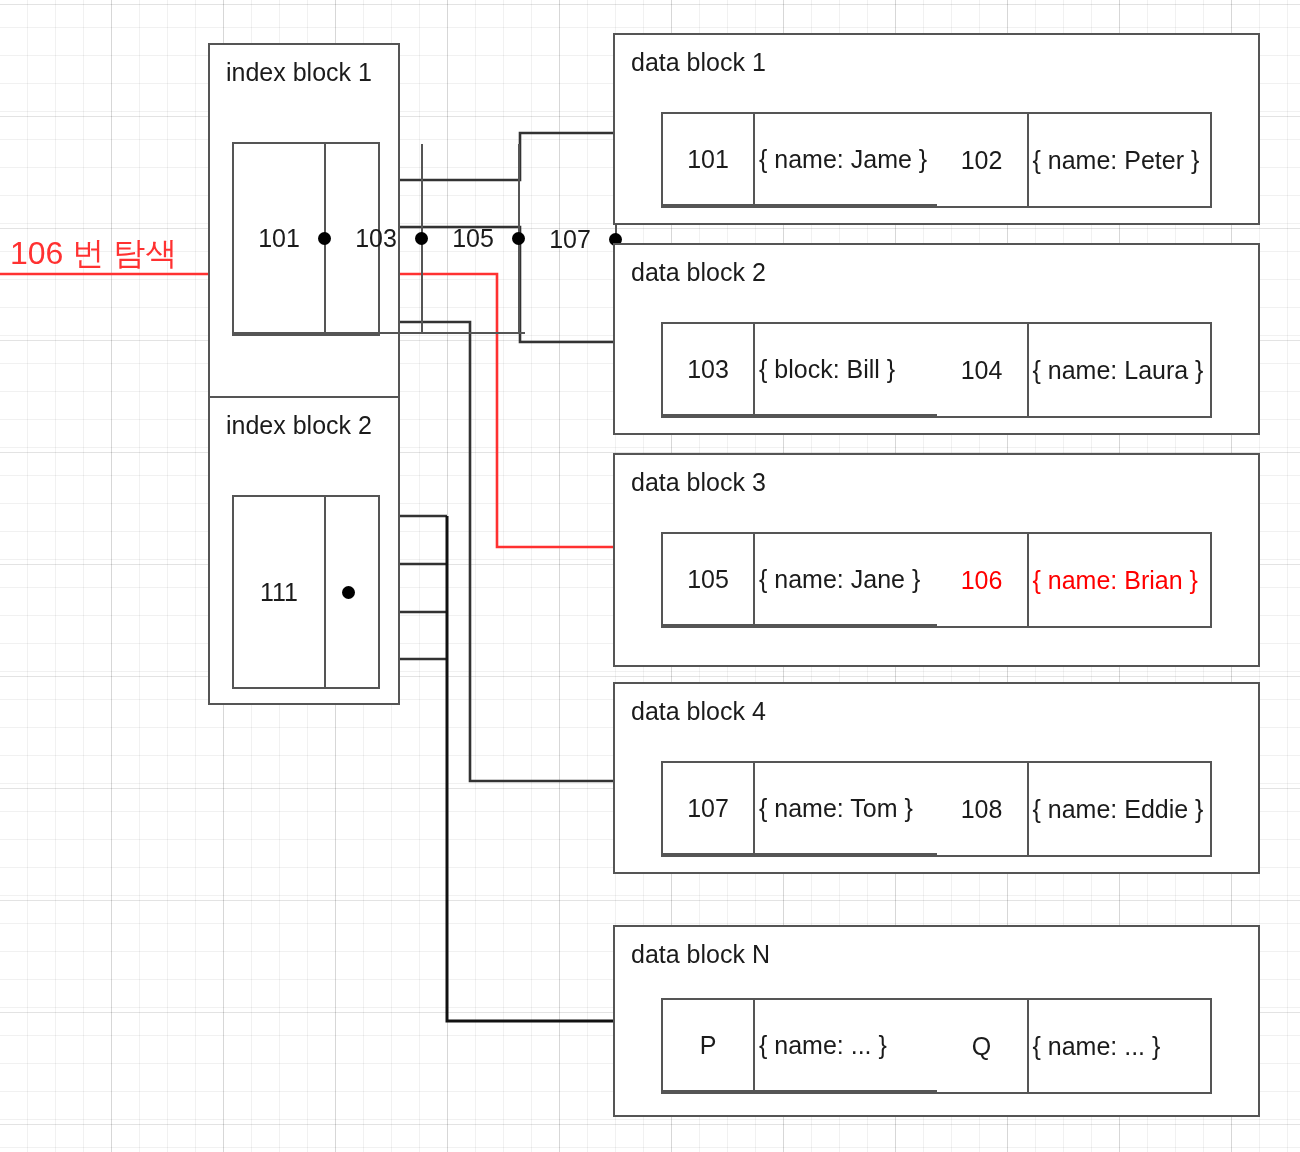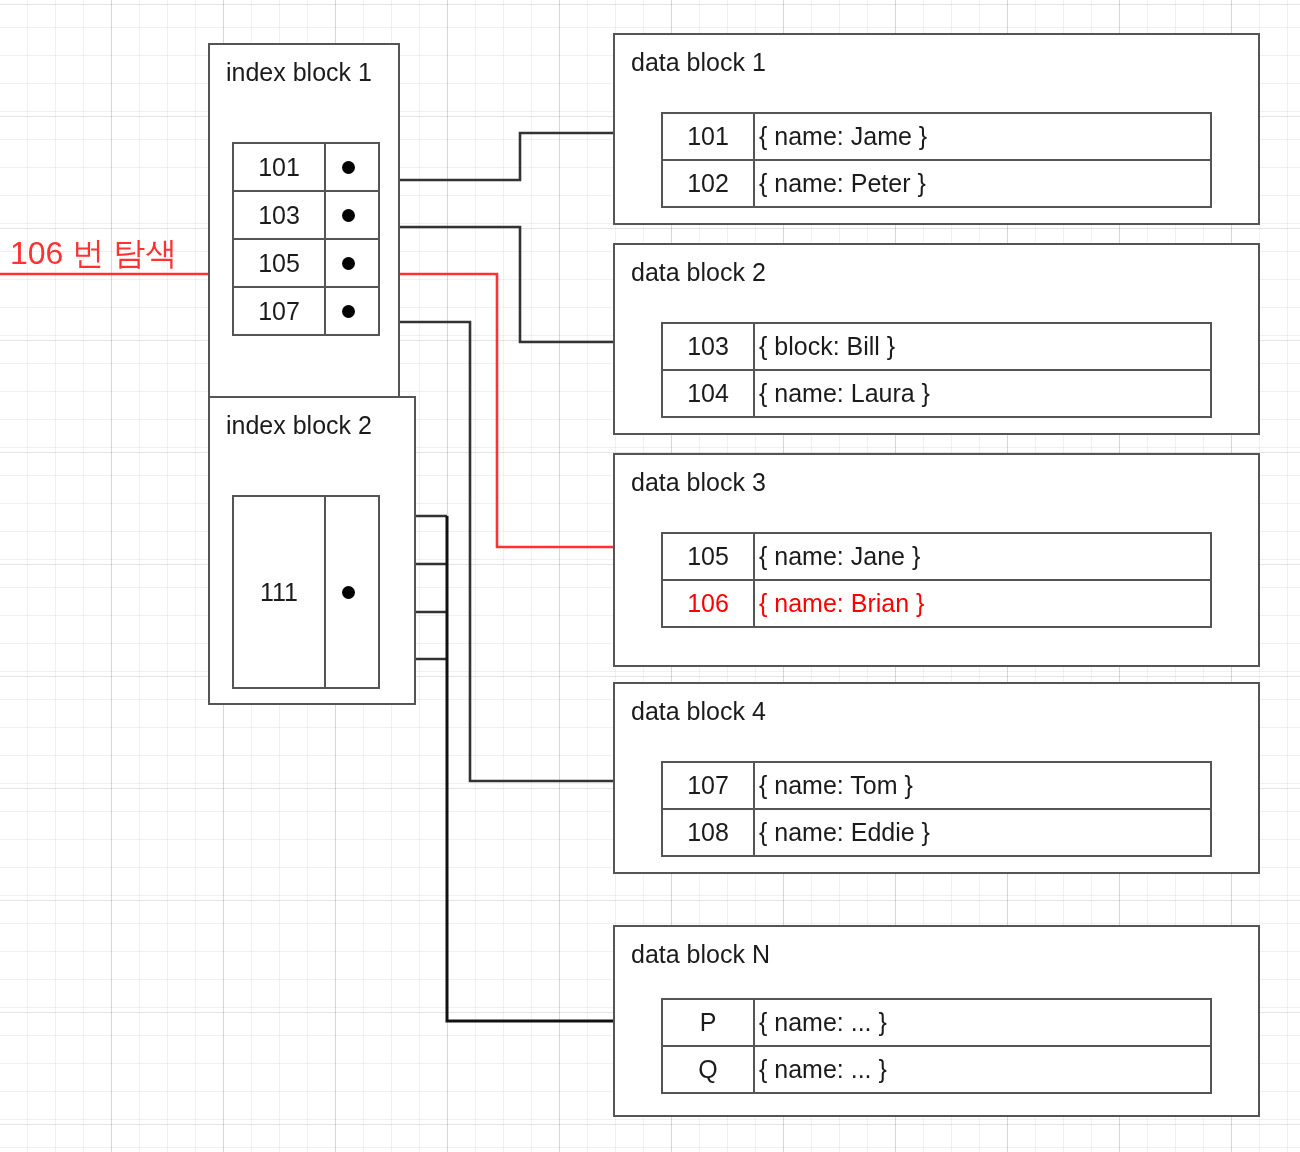"101" .tbl { flex-direction: column -> row }
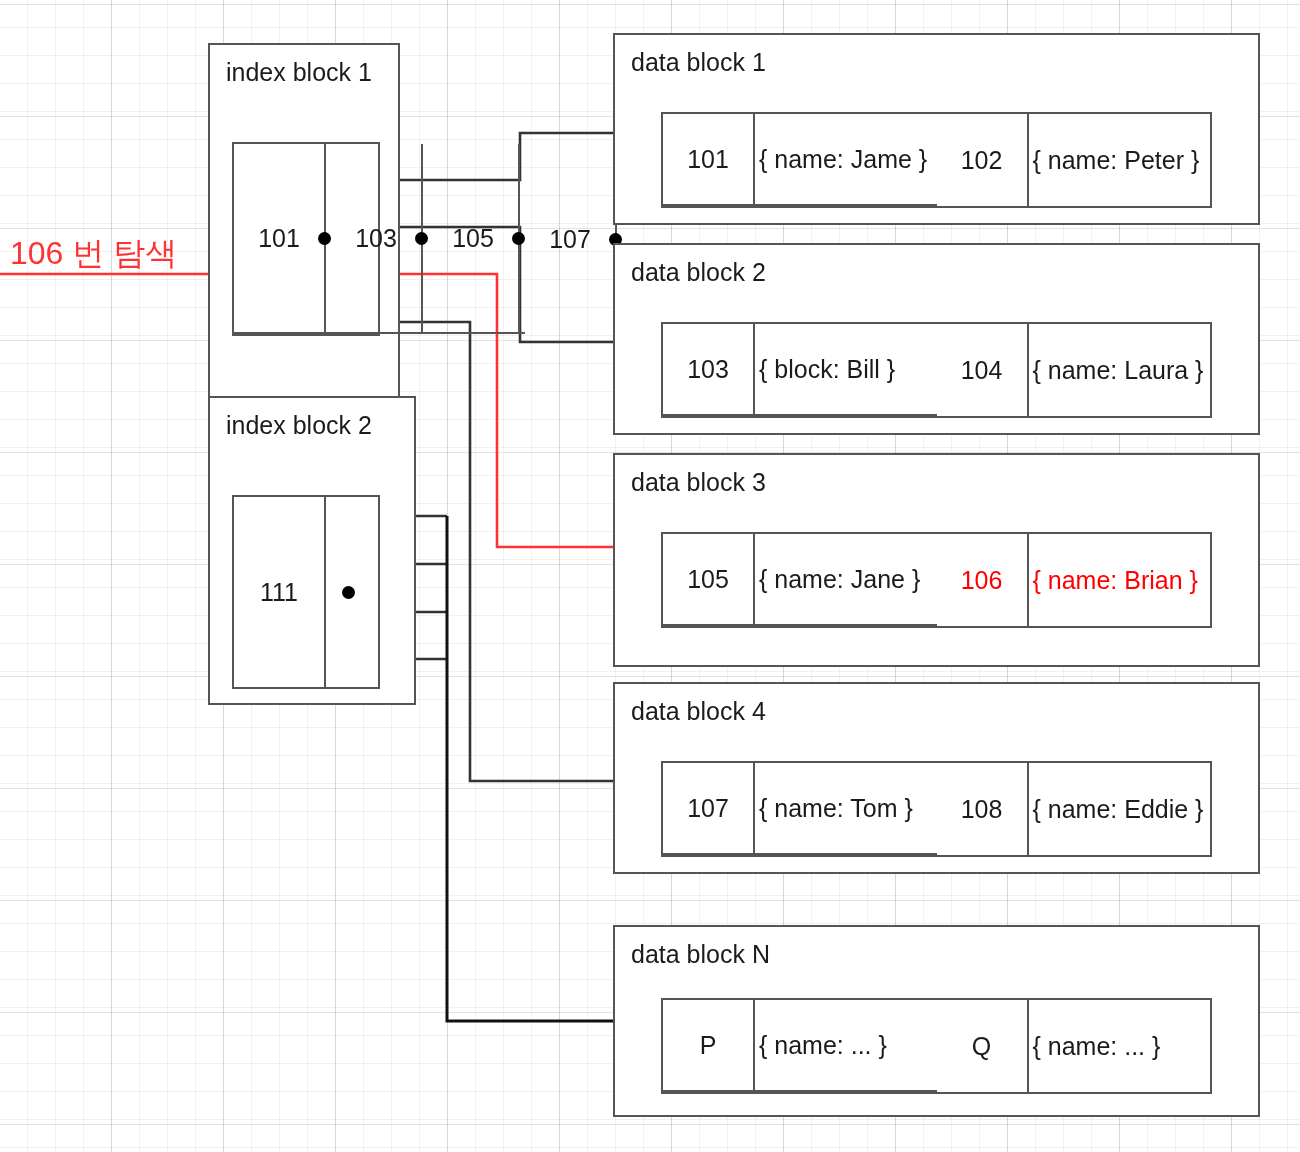"index block 2" div.block { width: 208px -> 192px }
